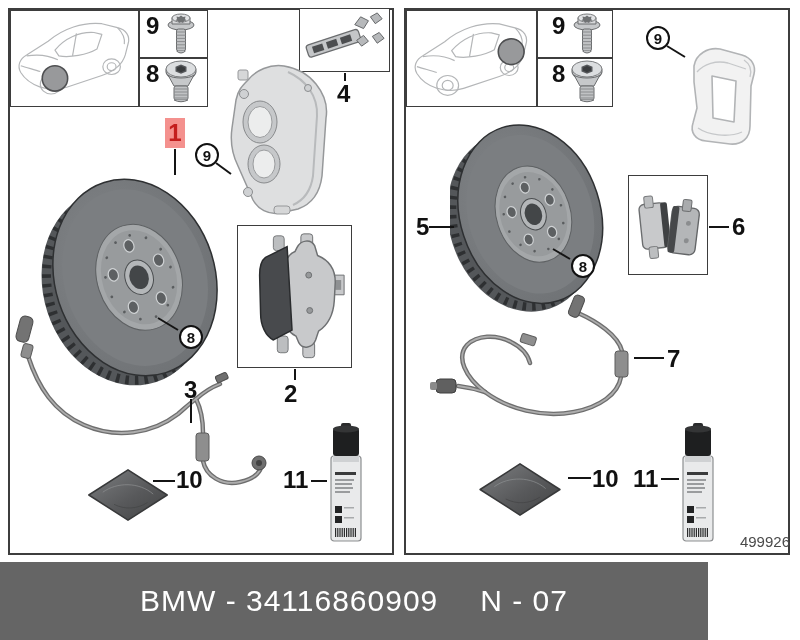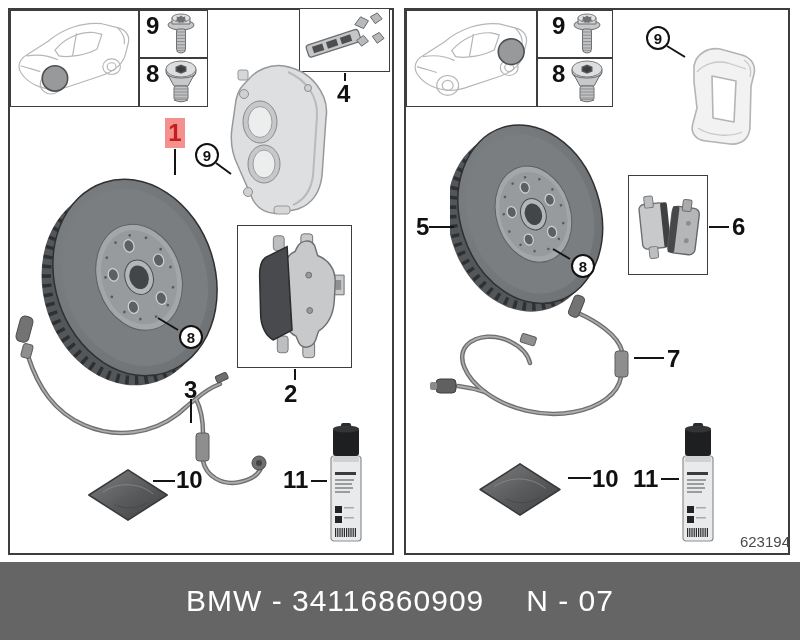"623194" div { text: 623194 -> 499926 }
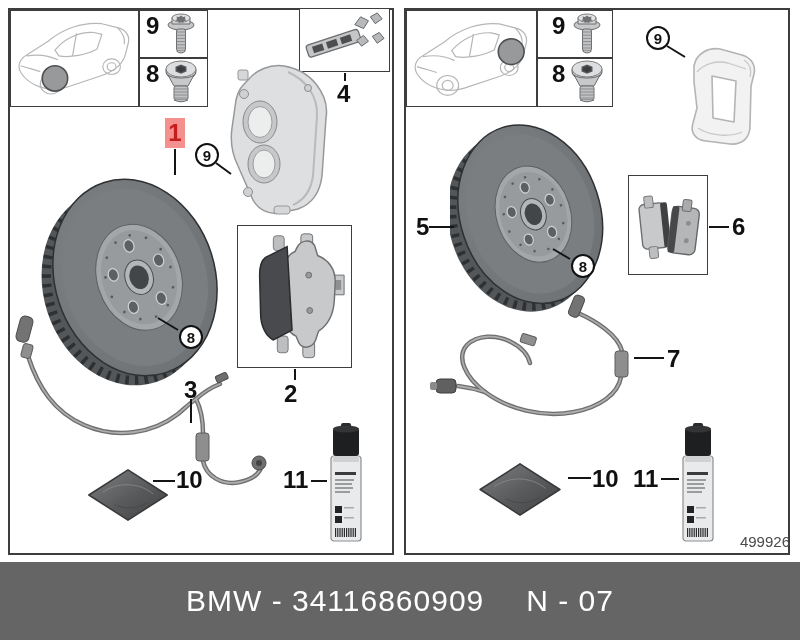"BMW - 34116860909" #footer { width: 800px -> 708px }
